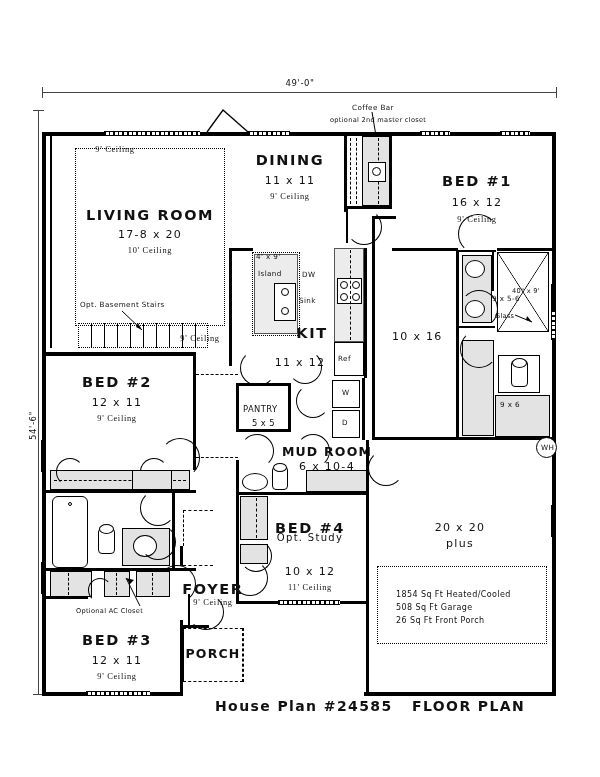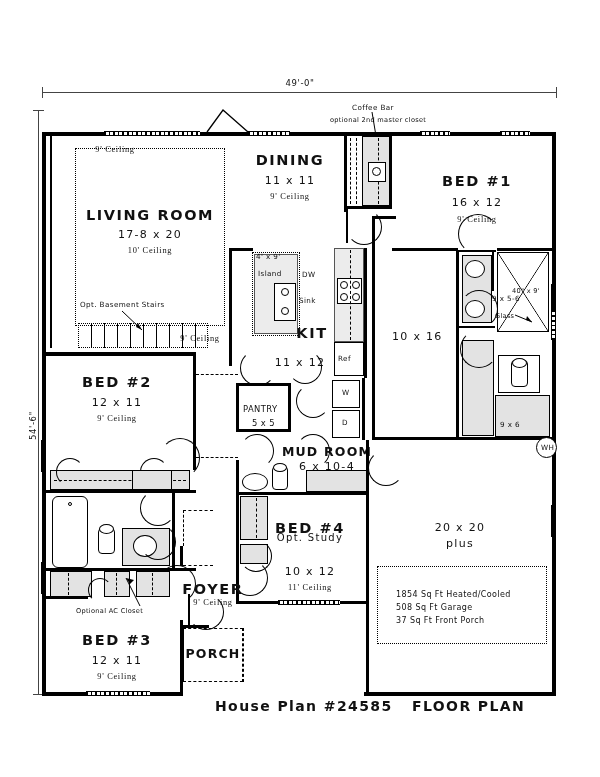"9 x 6" div.lbl { top: 420px -> 400px }
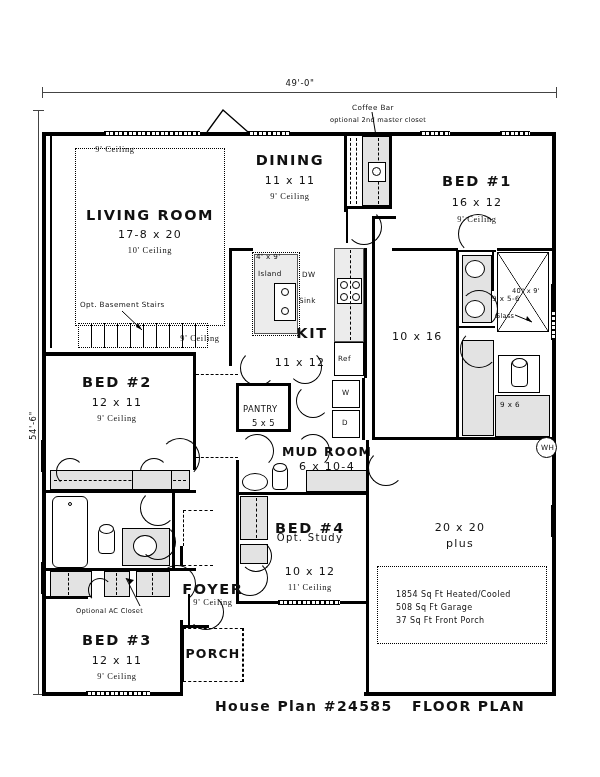"37 Sq Ft Front Porch" div.lbl { text: 37 -> 26 }
